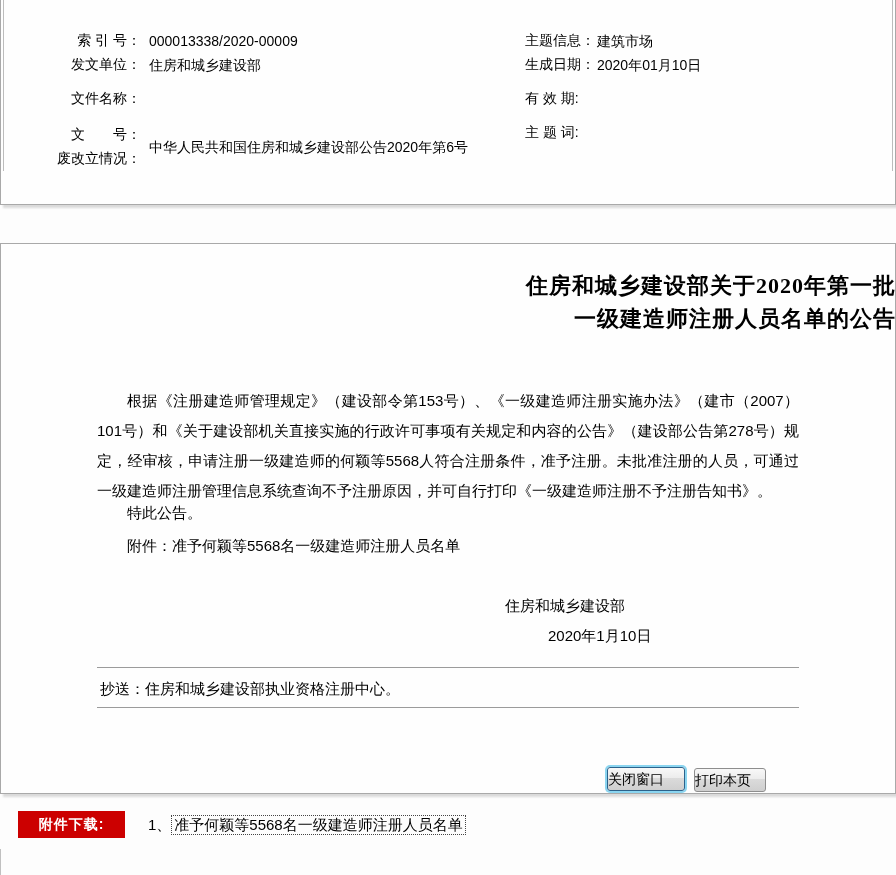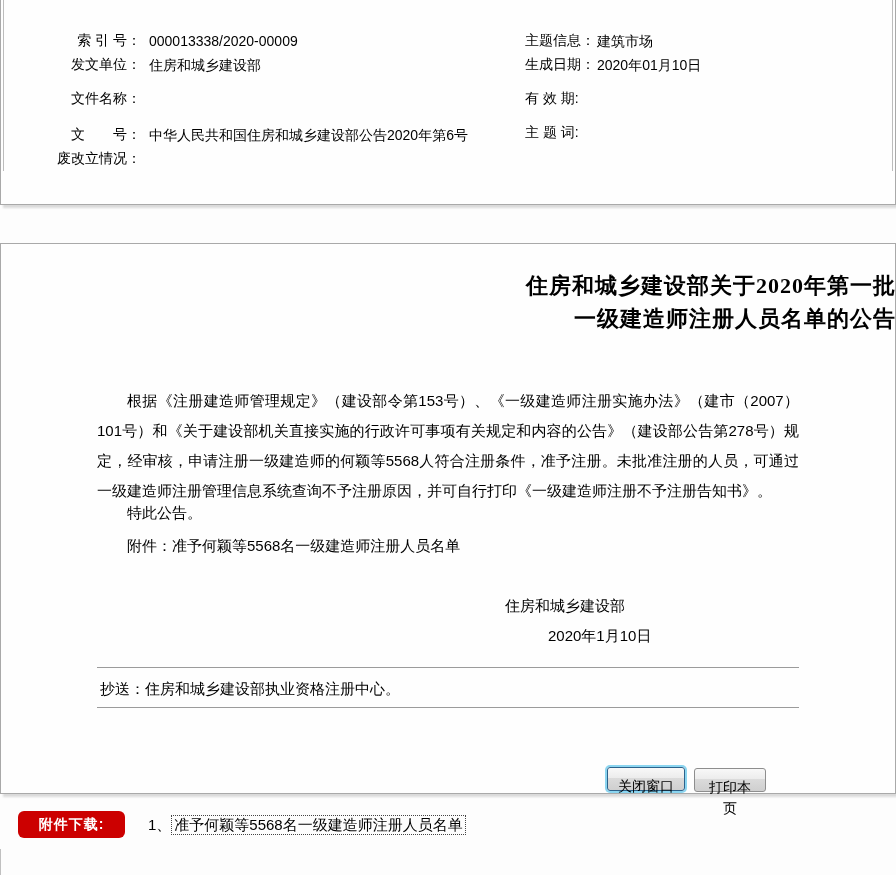"中华人民共和国住房和城乡建设部公告2020年第6号" div.mvalue { top: 138px -> 150px }
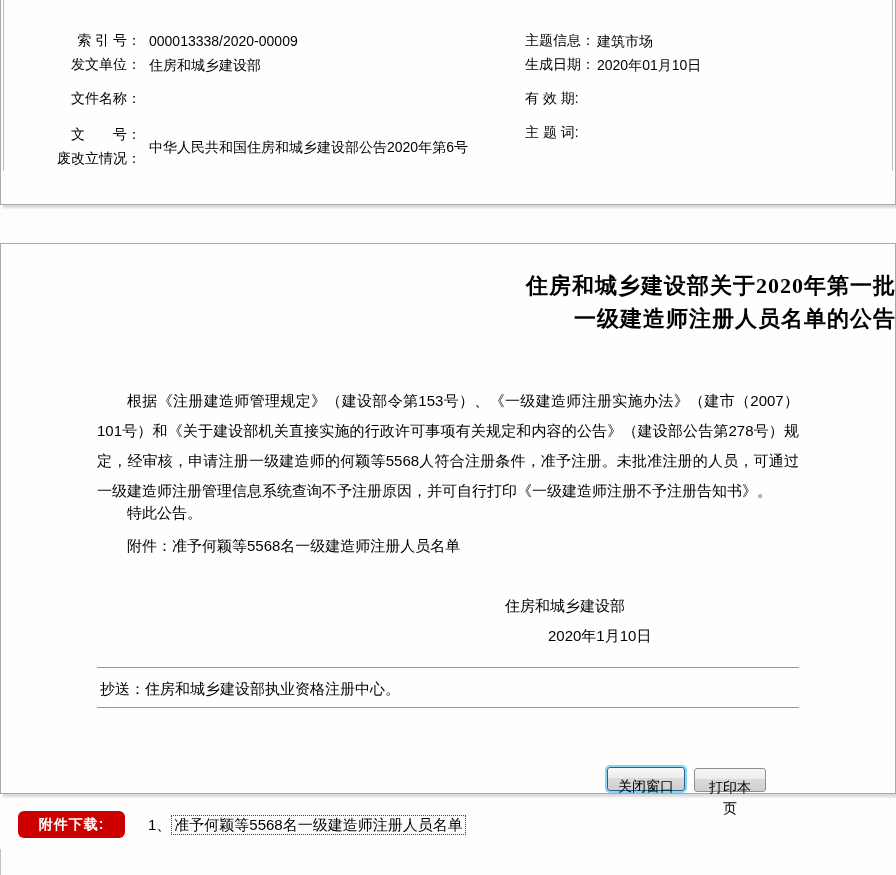"关闭窗口" .btn { padding: 8px -> 0; text-align: center -> left }
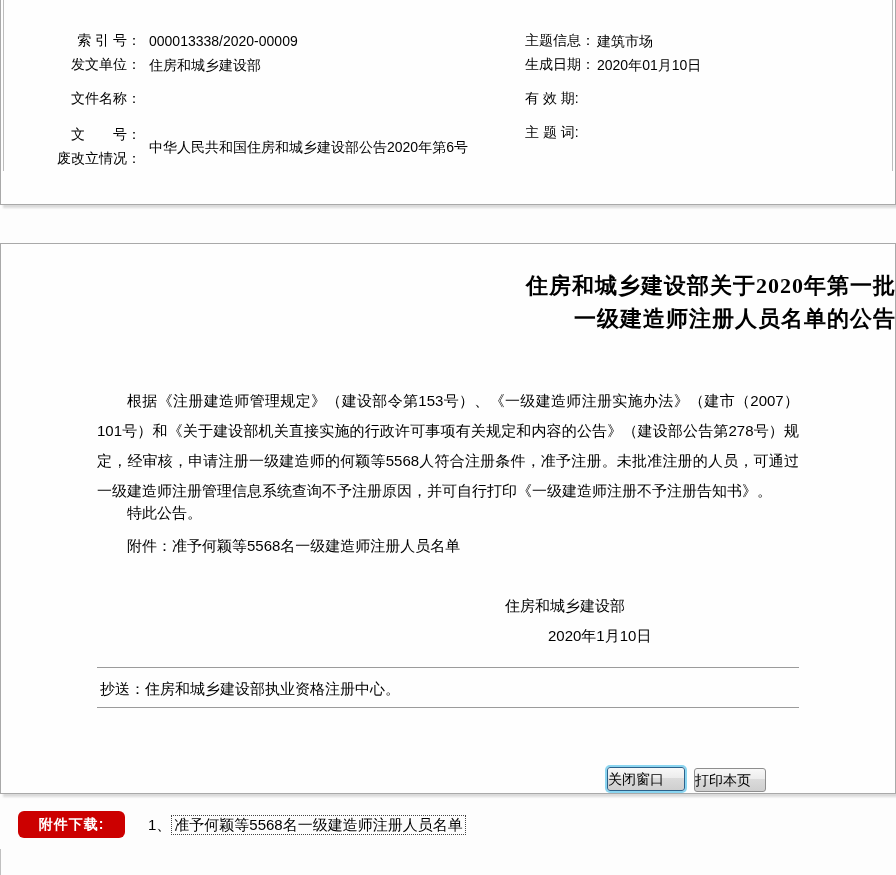"附件下载:" #dl-label { border-radius: 6px -> none }
